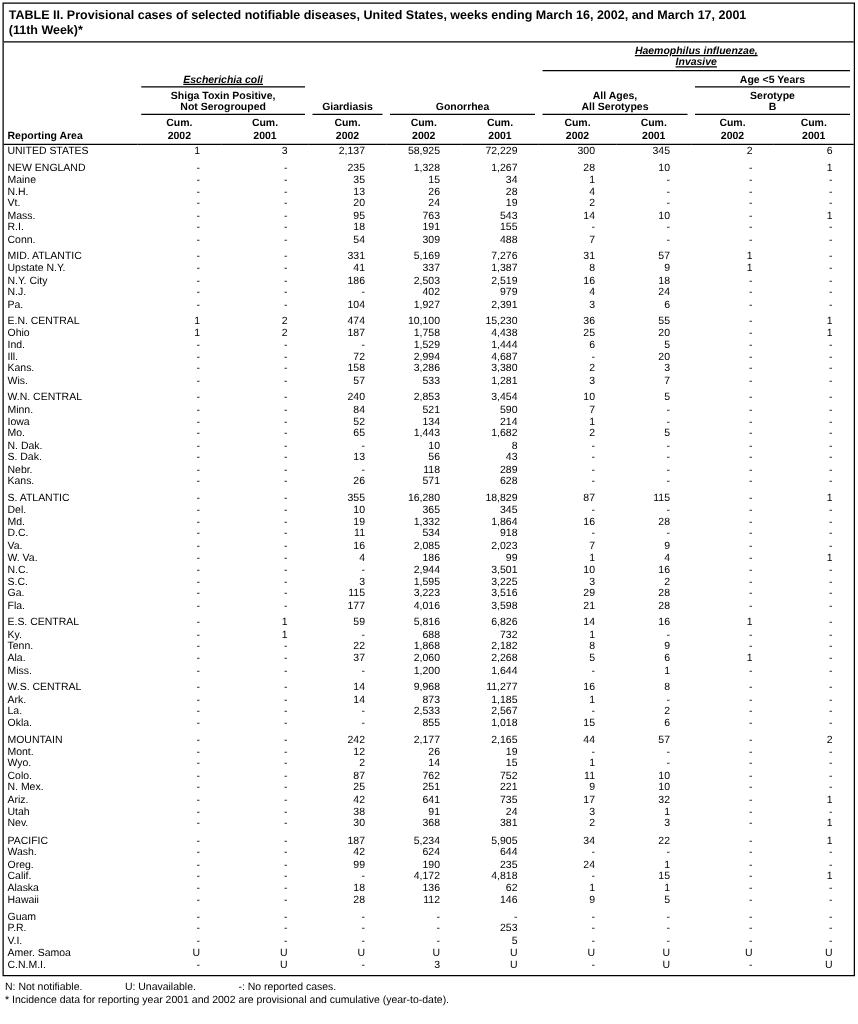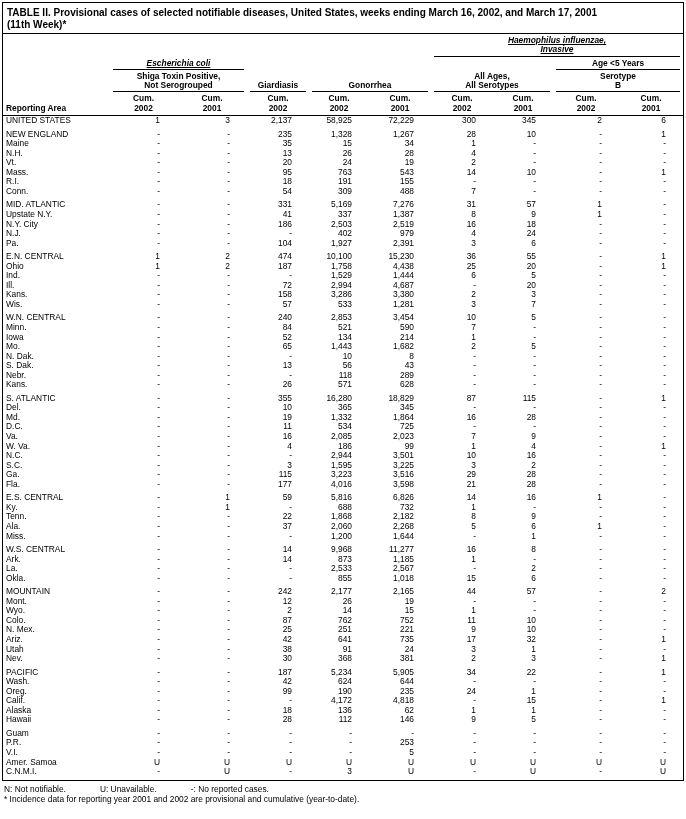"725" td.num { text: 725 -> 918 }
